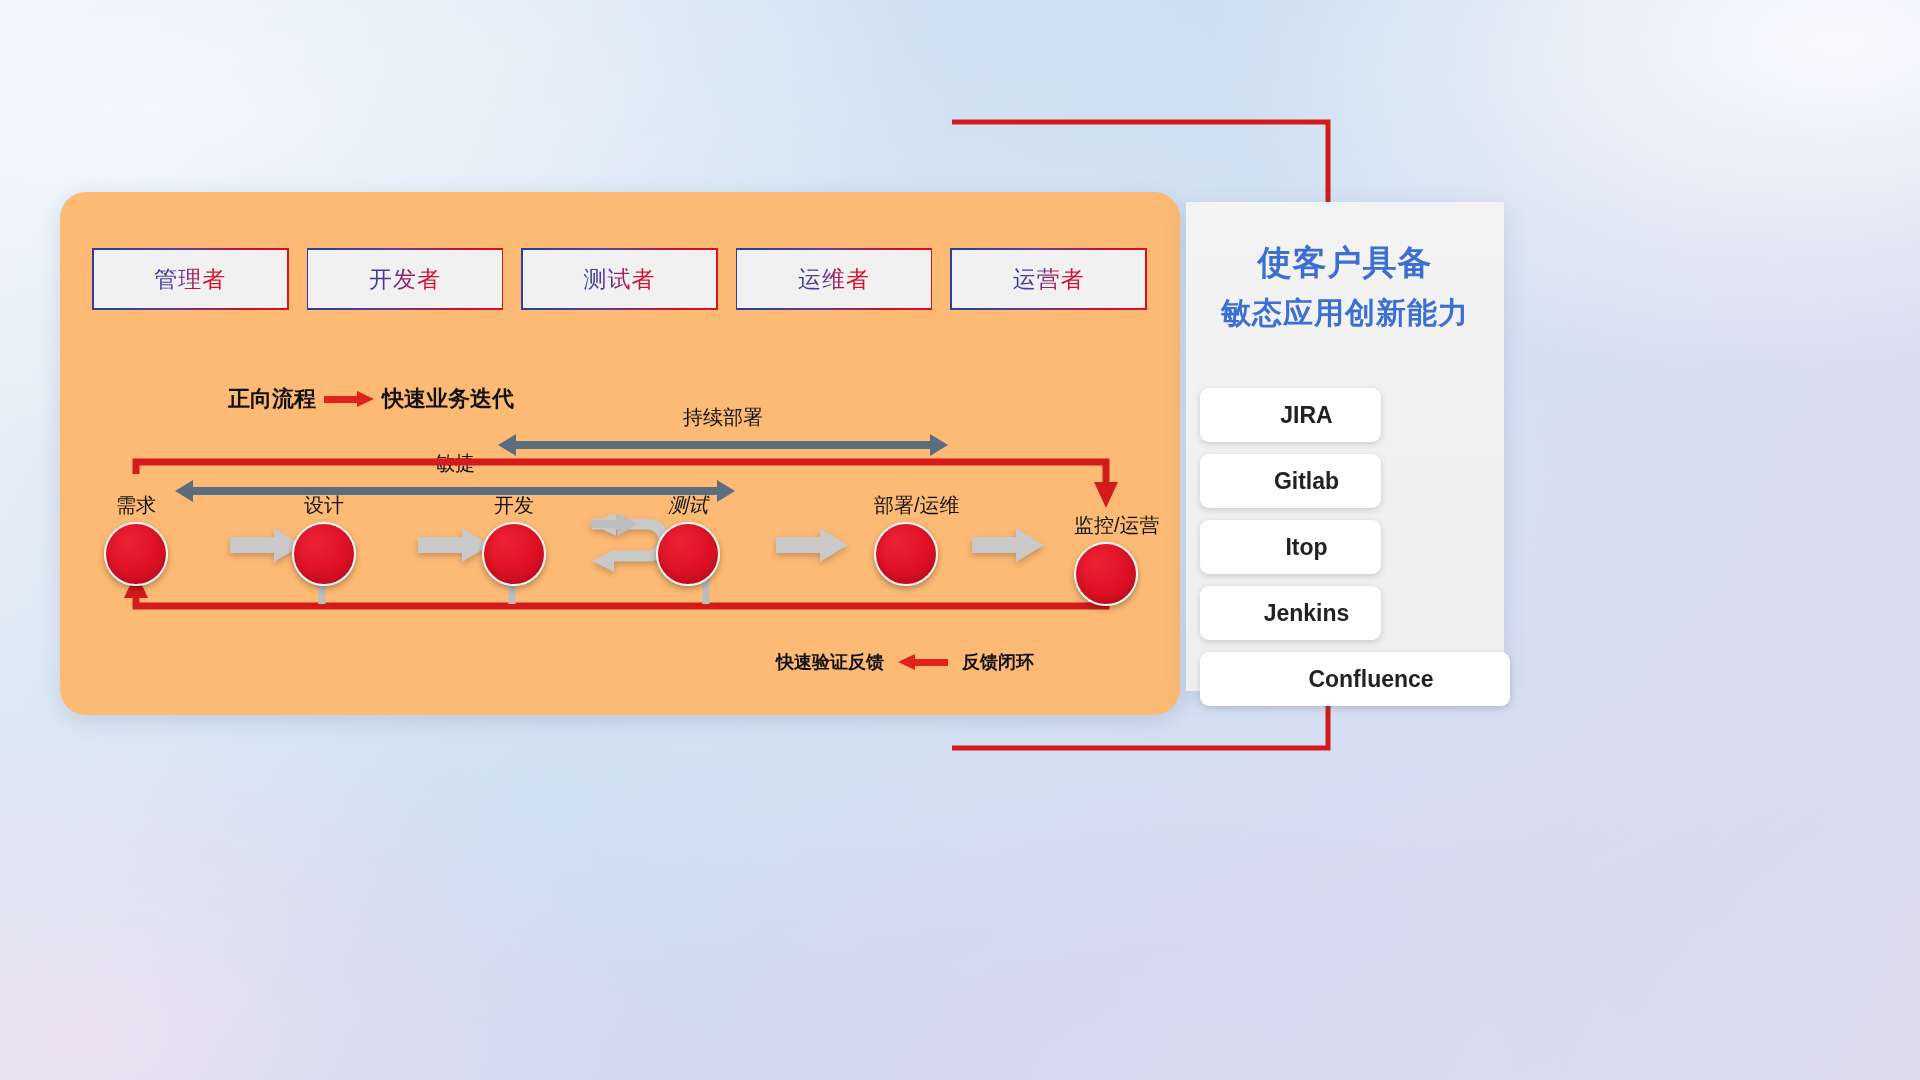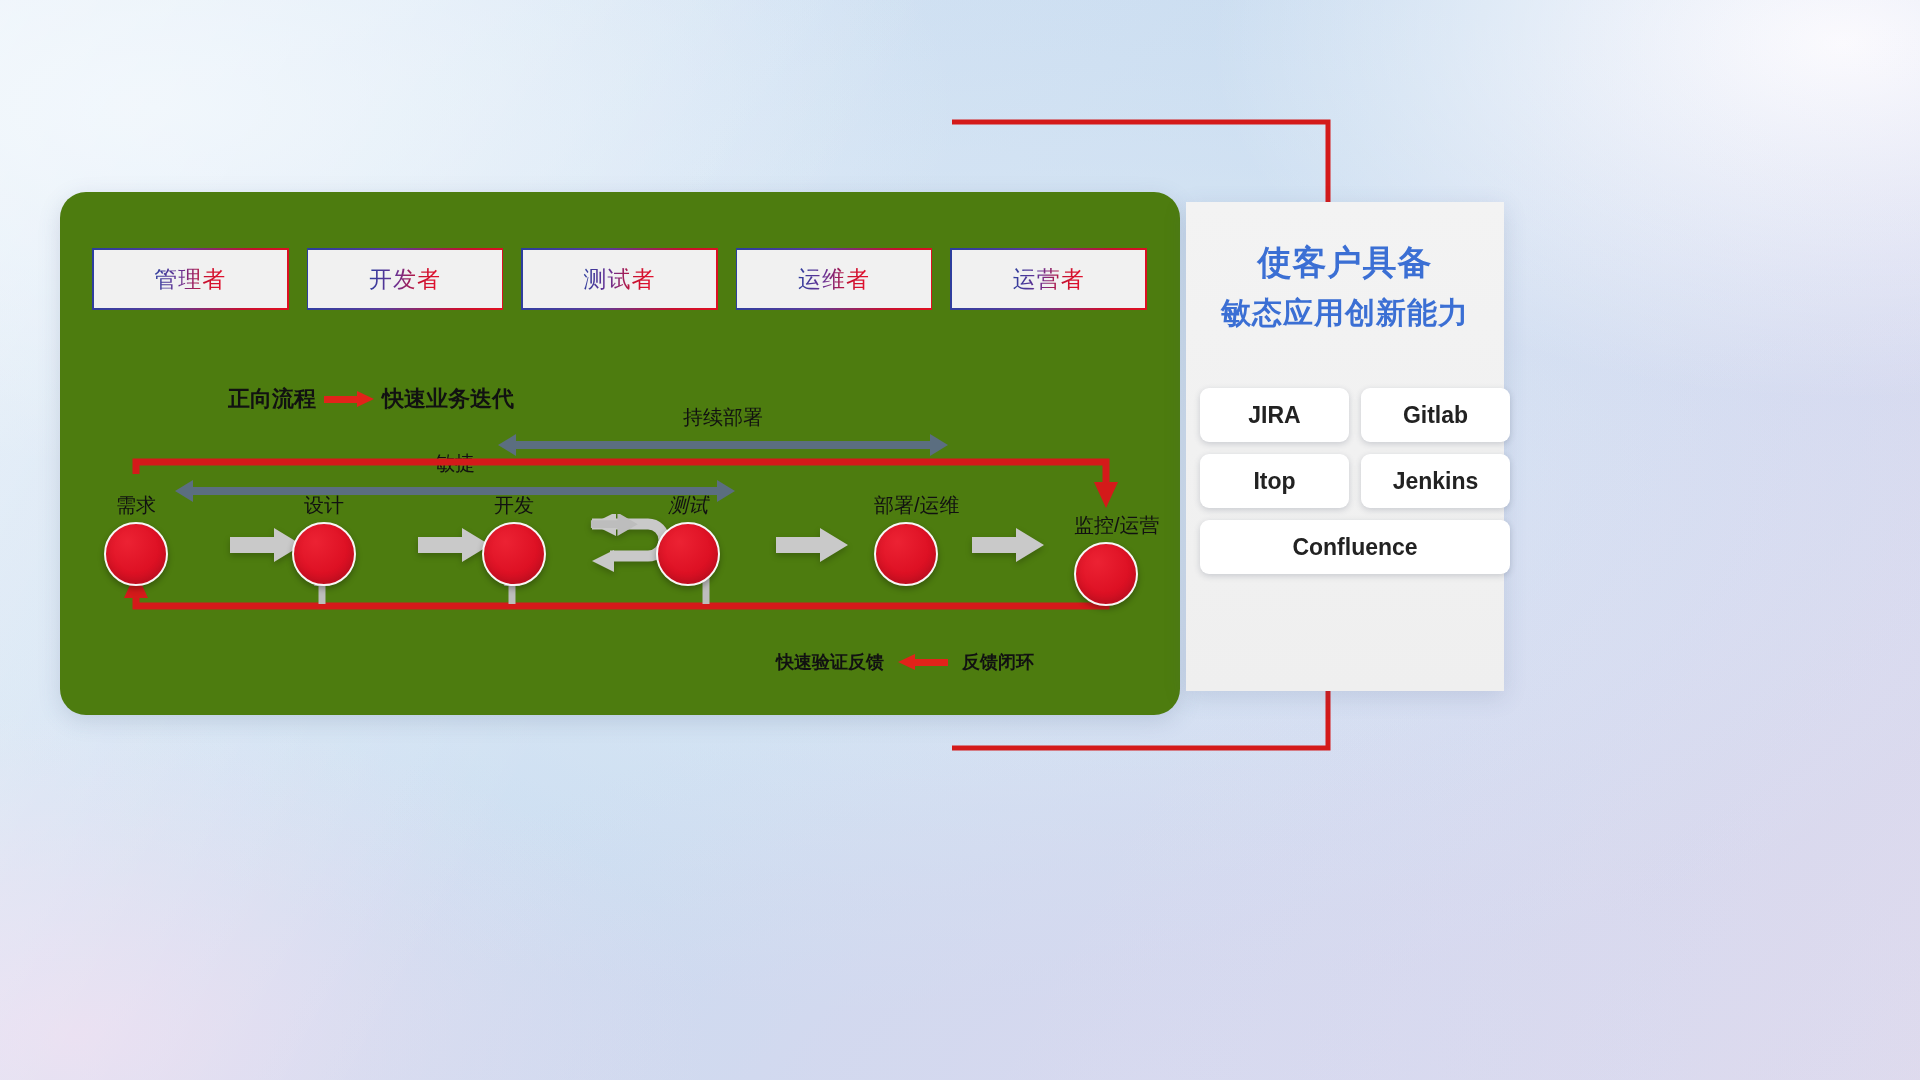"管理者" #card { background: #4d7c0f -> #fdba74 }
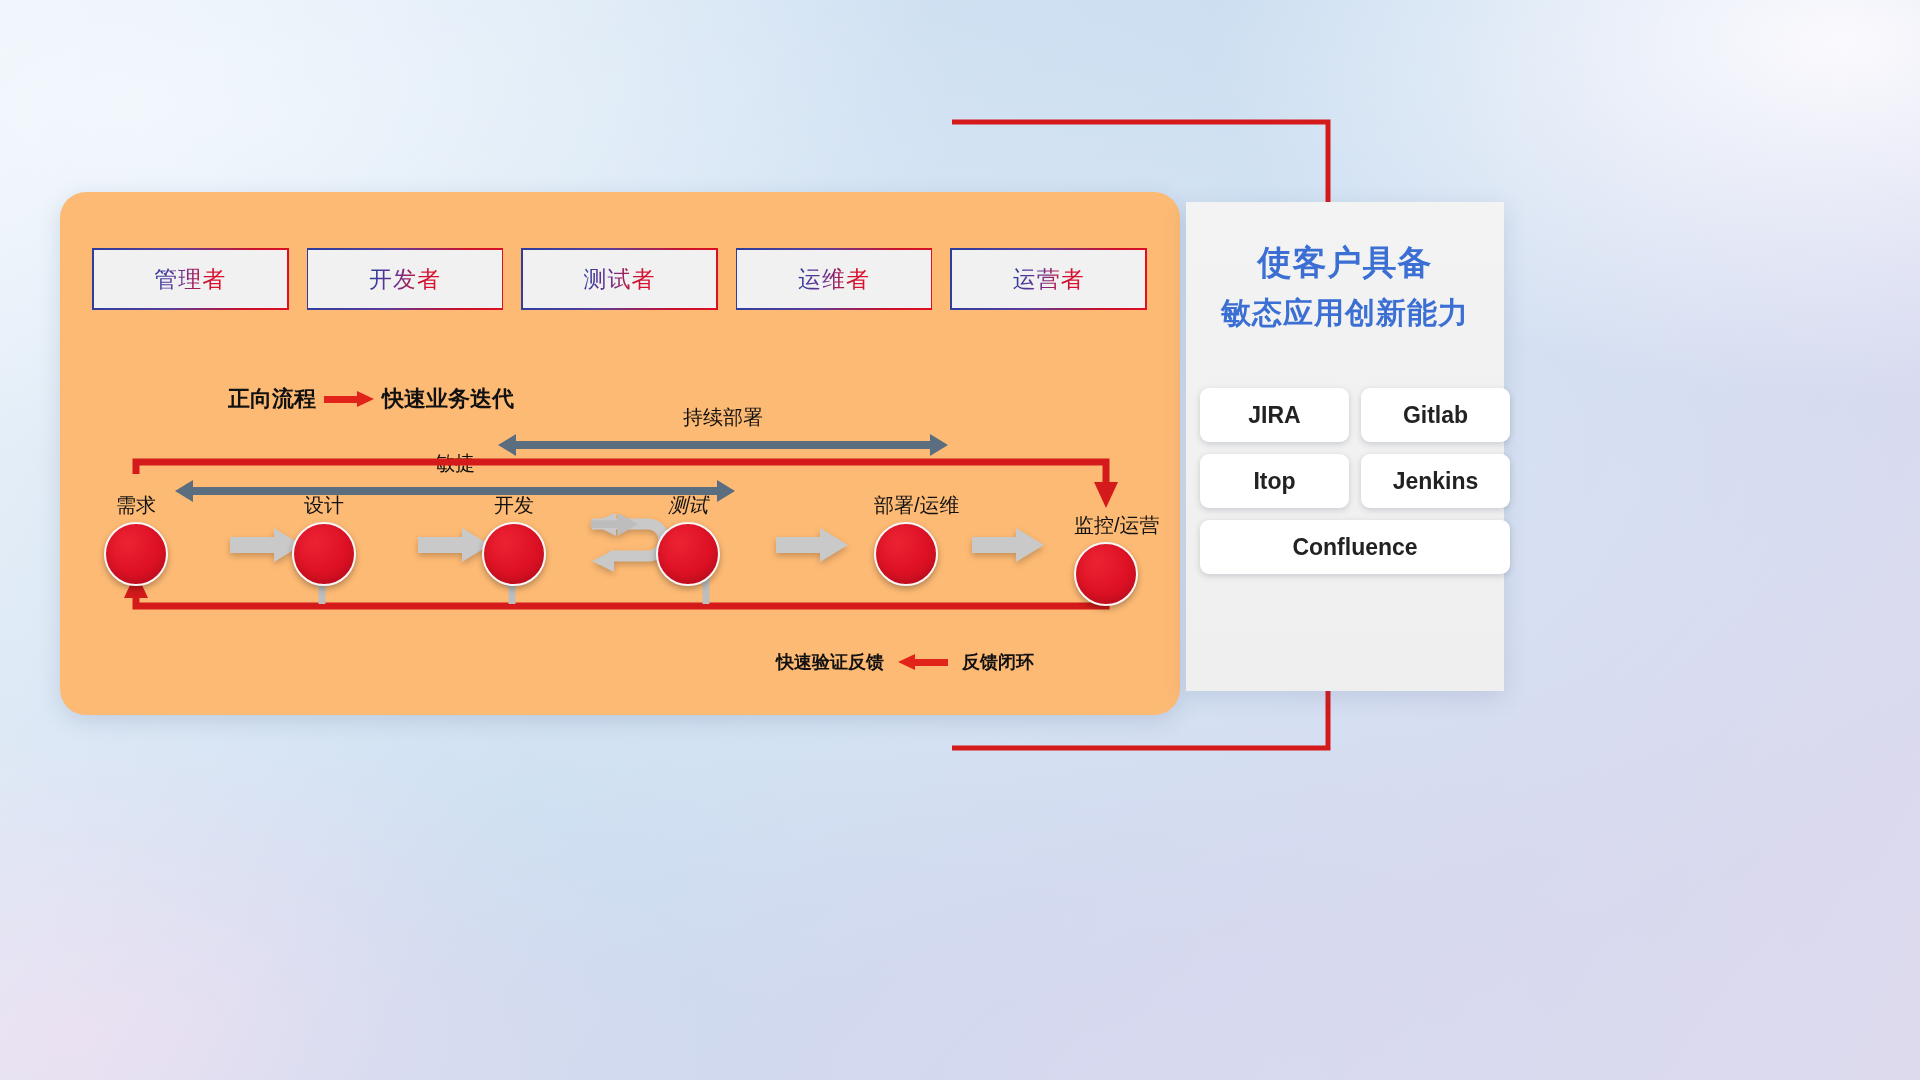"JIRA" .tool { padding-left: none -> 32px }
